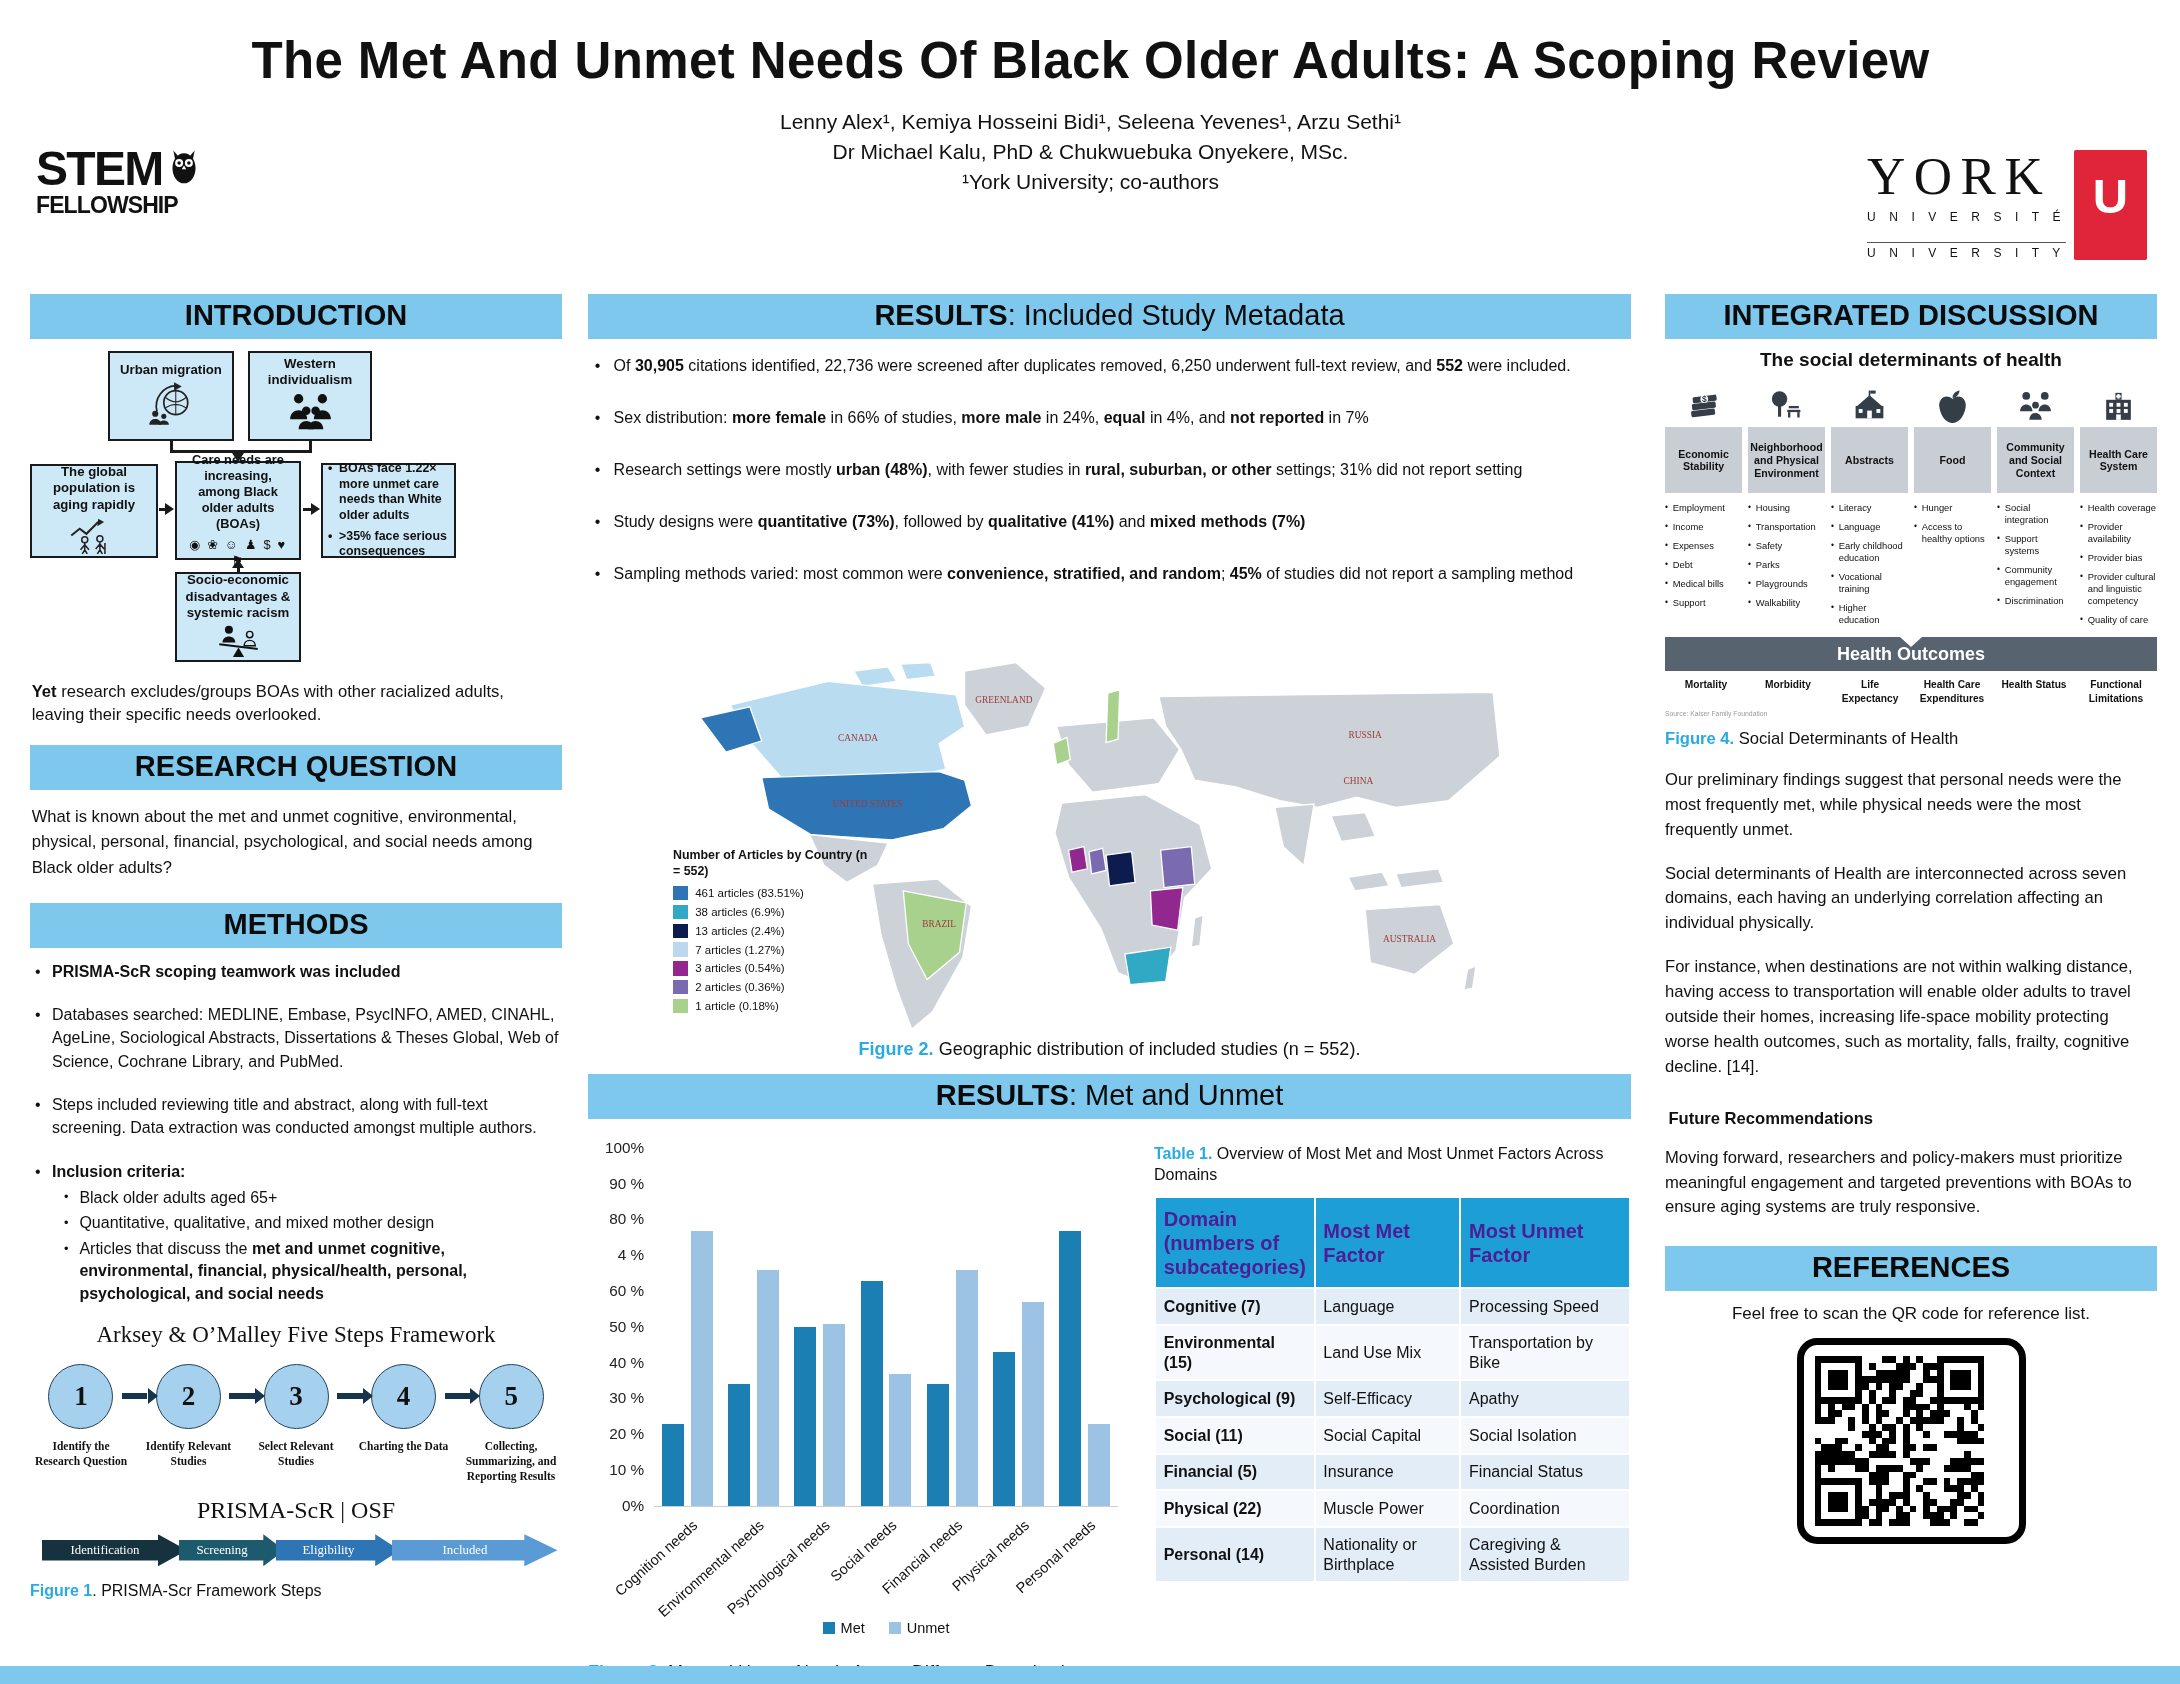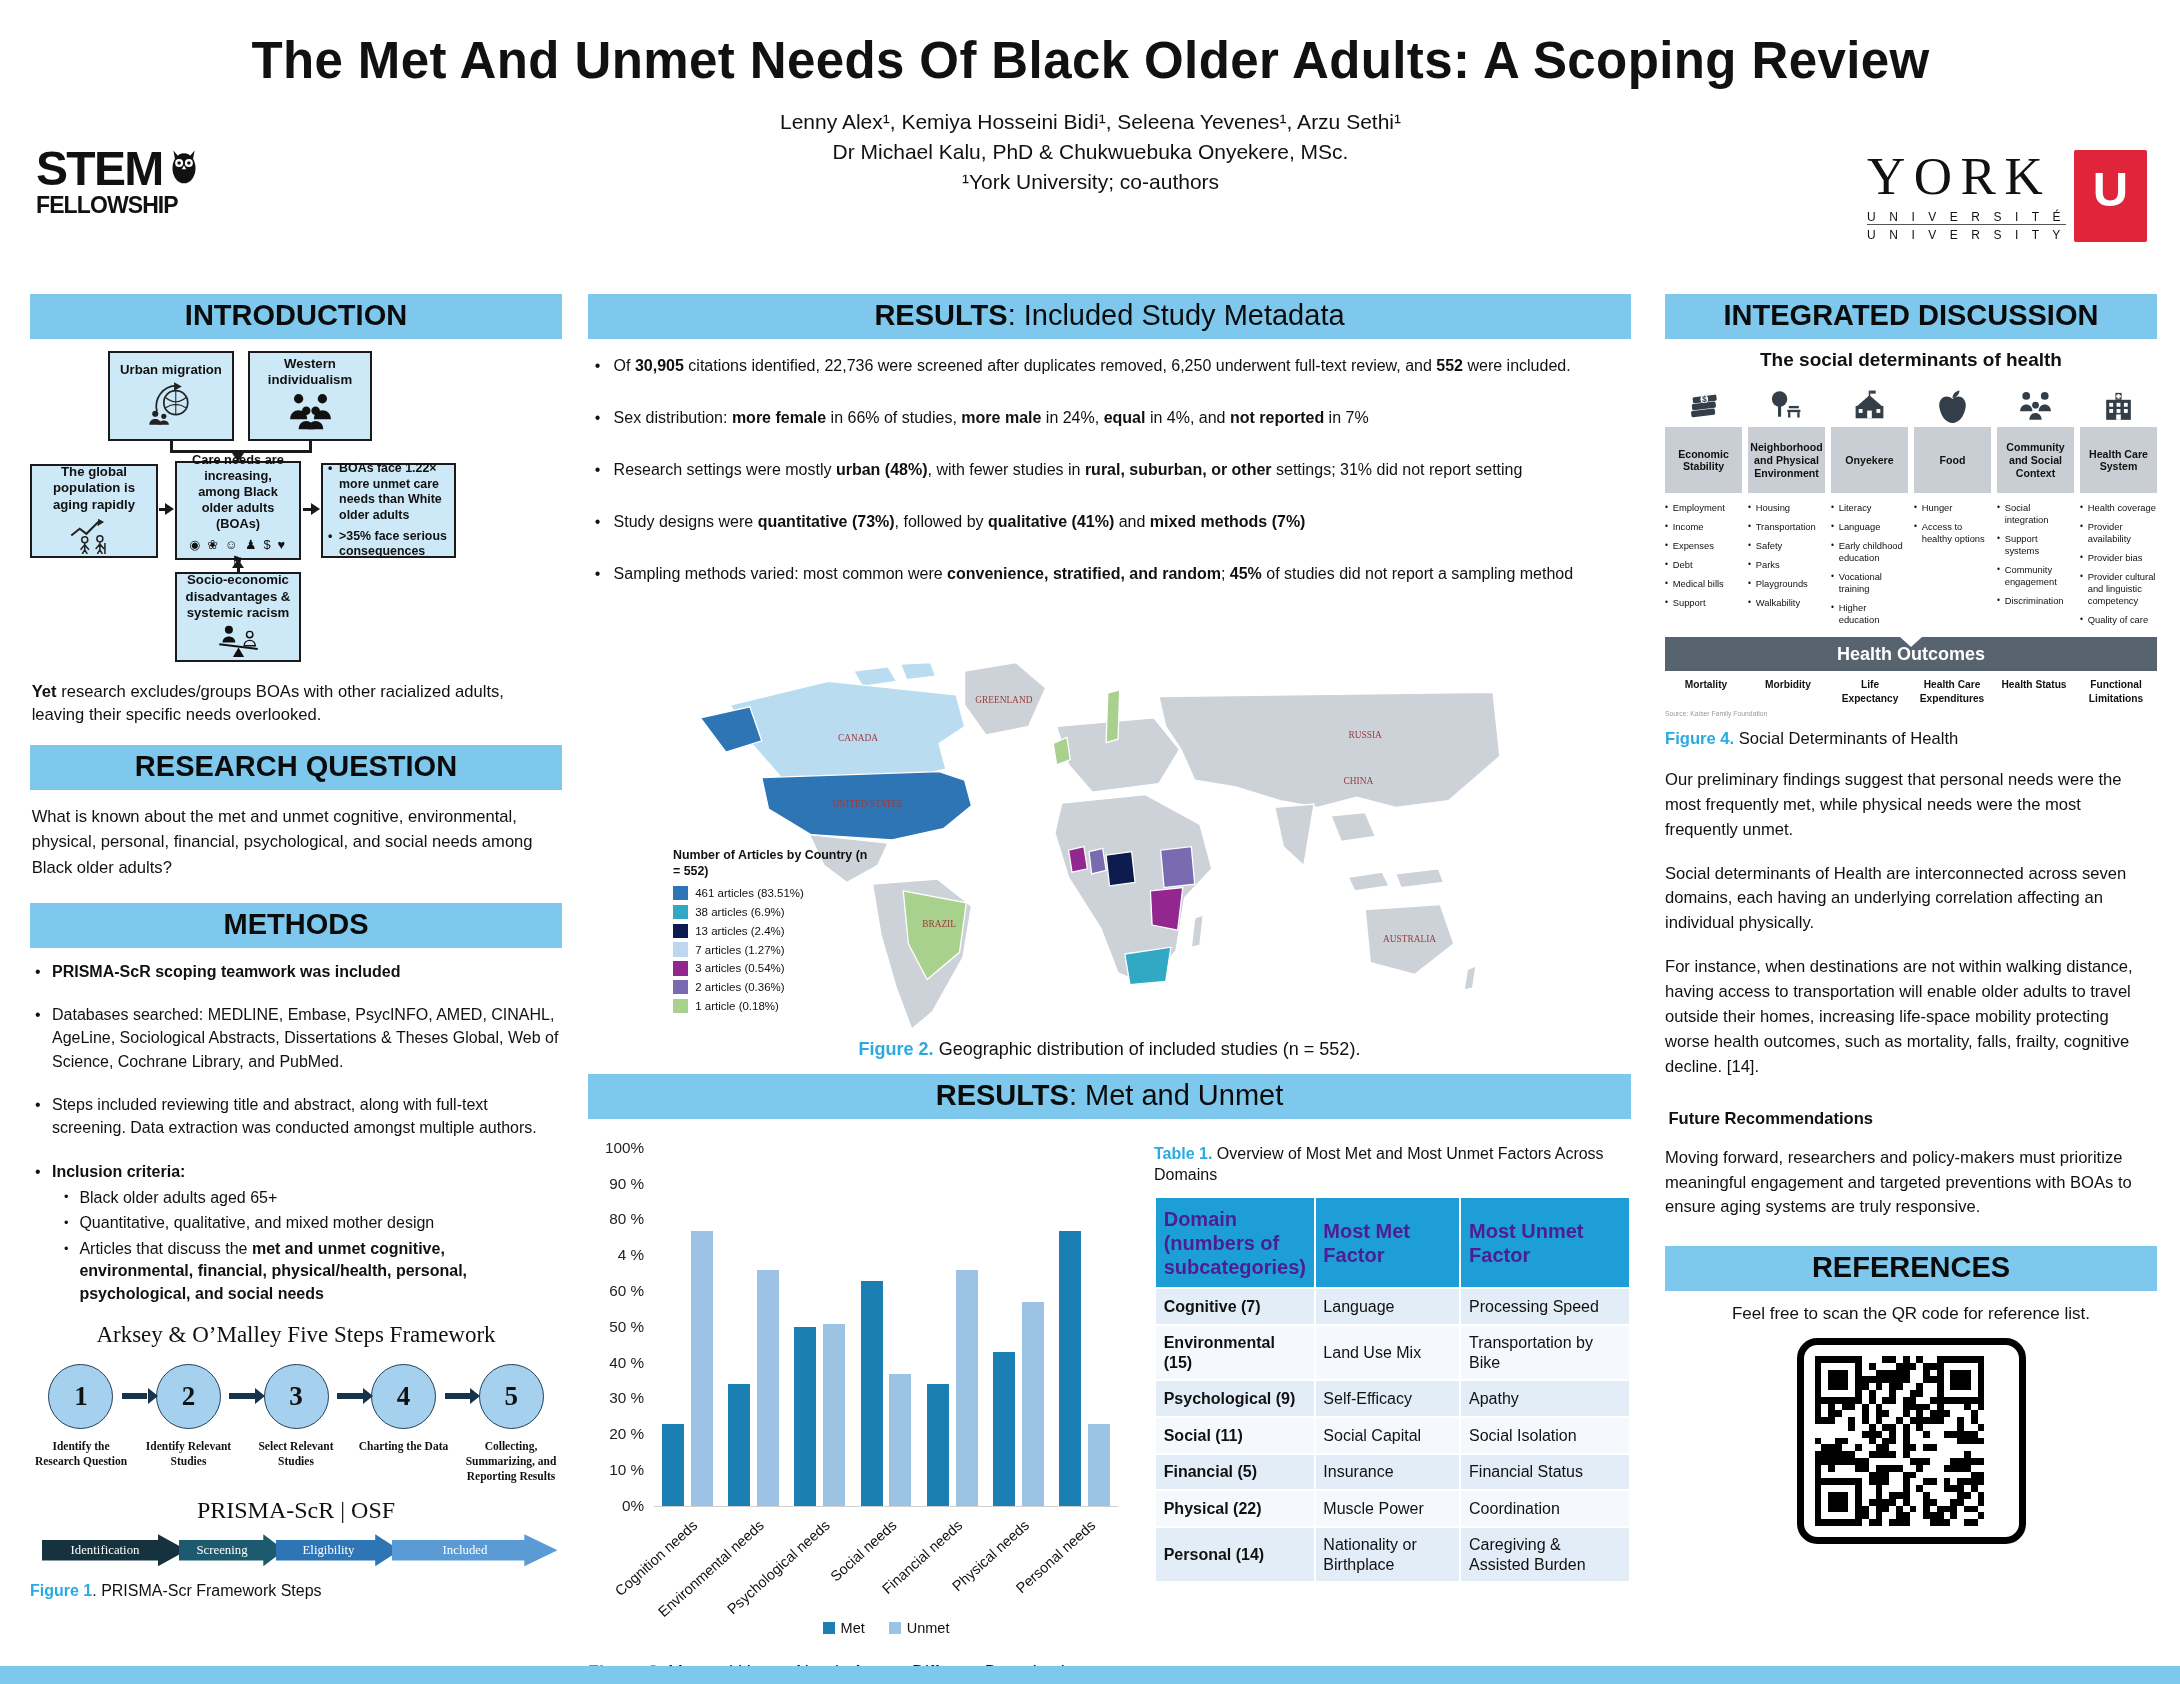"U N I V E R S I T É" .york-sub.first { padding-bottom: 0 -> 18px }
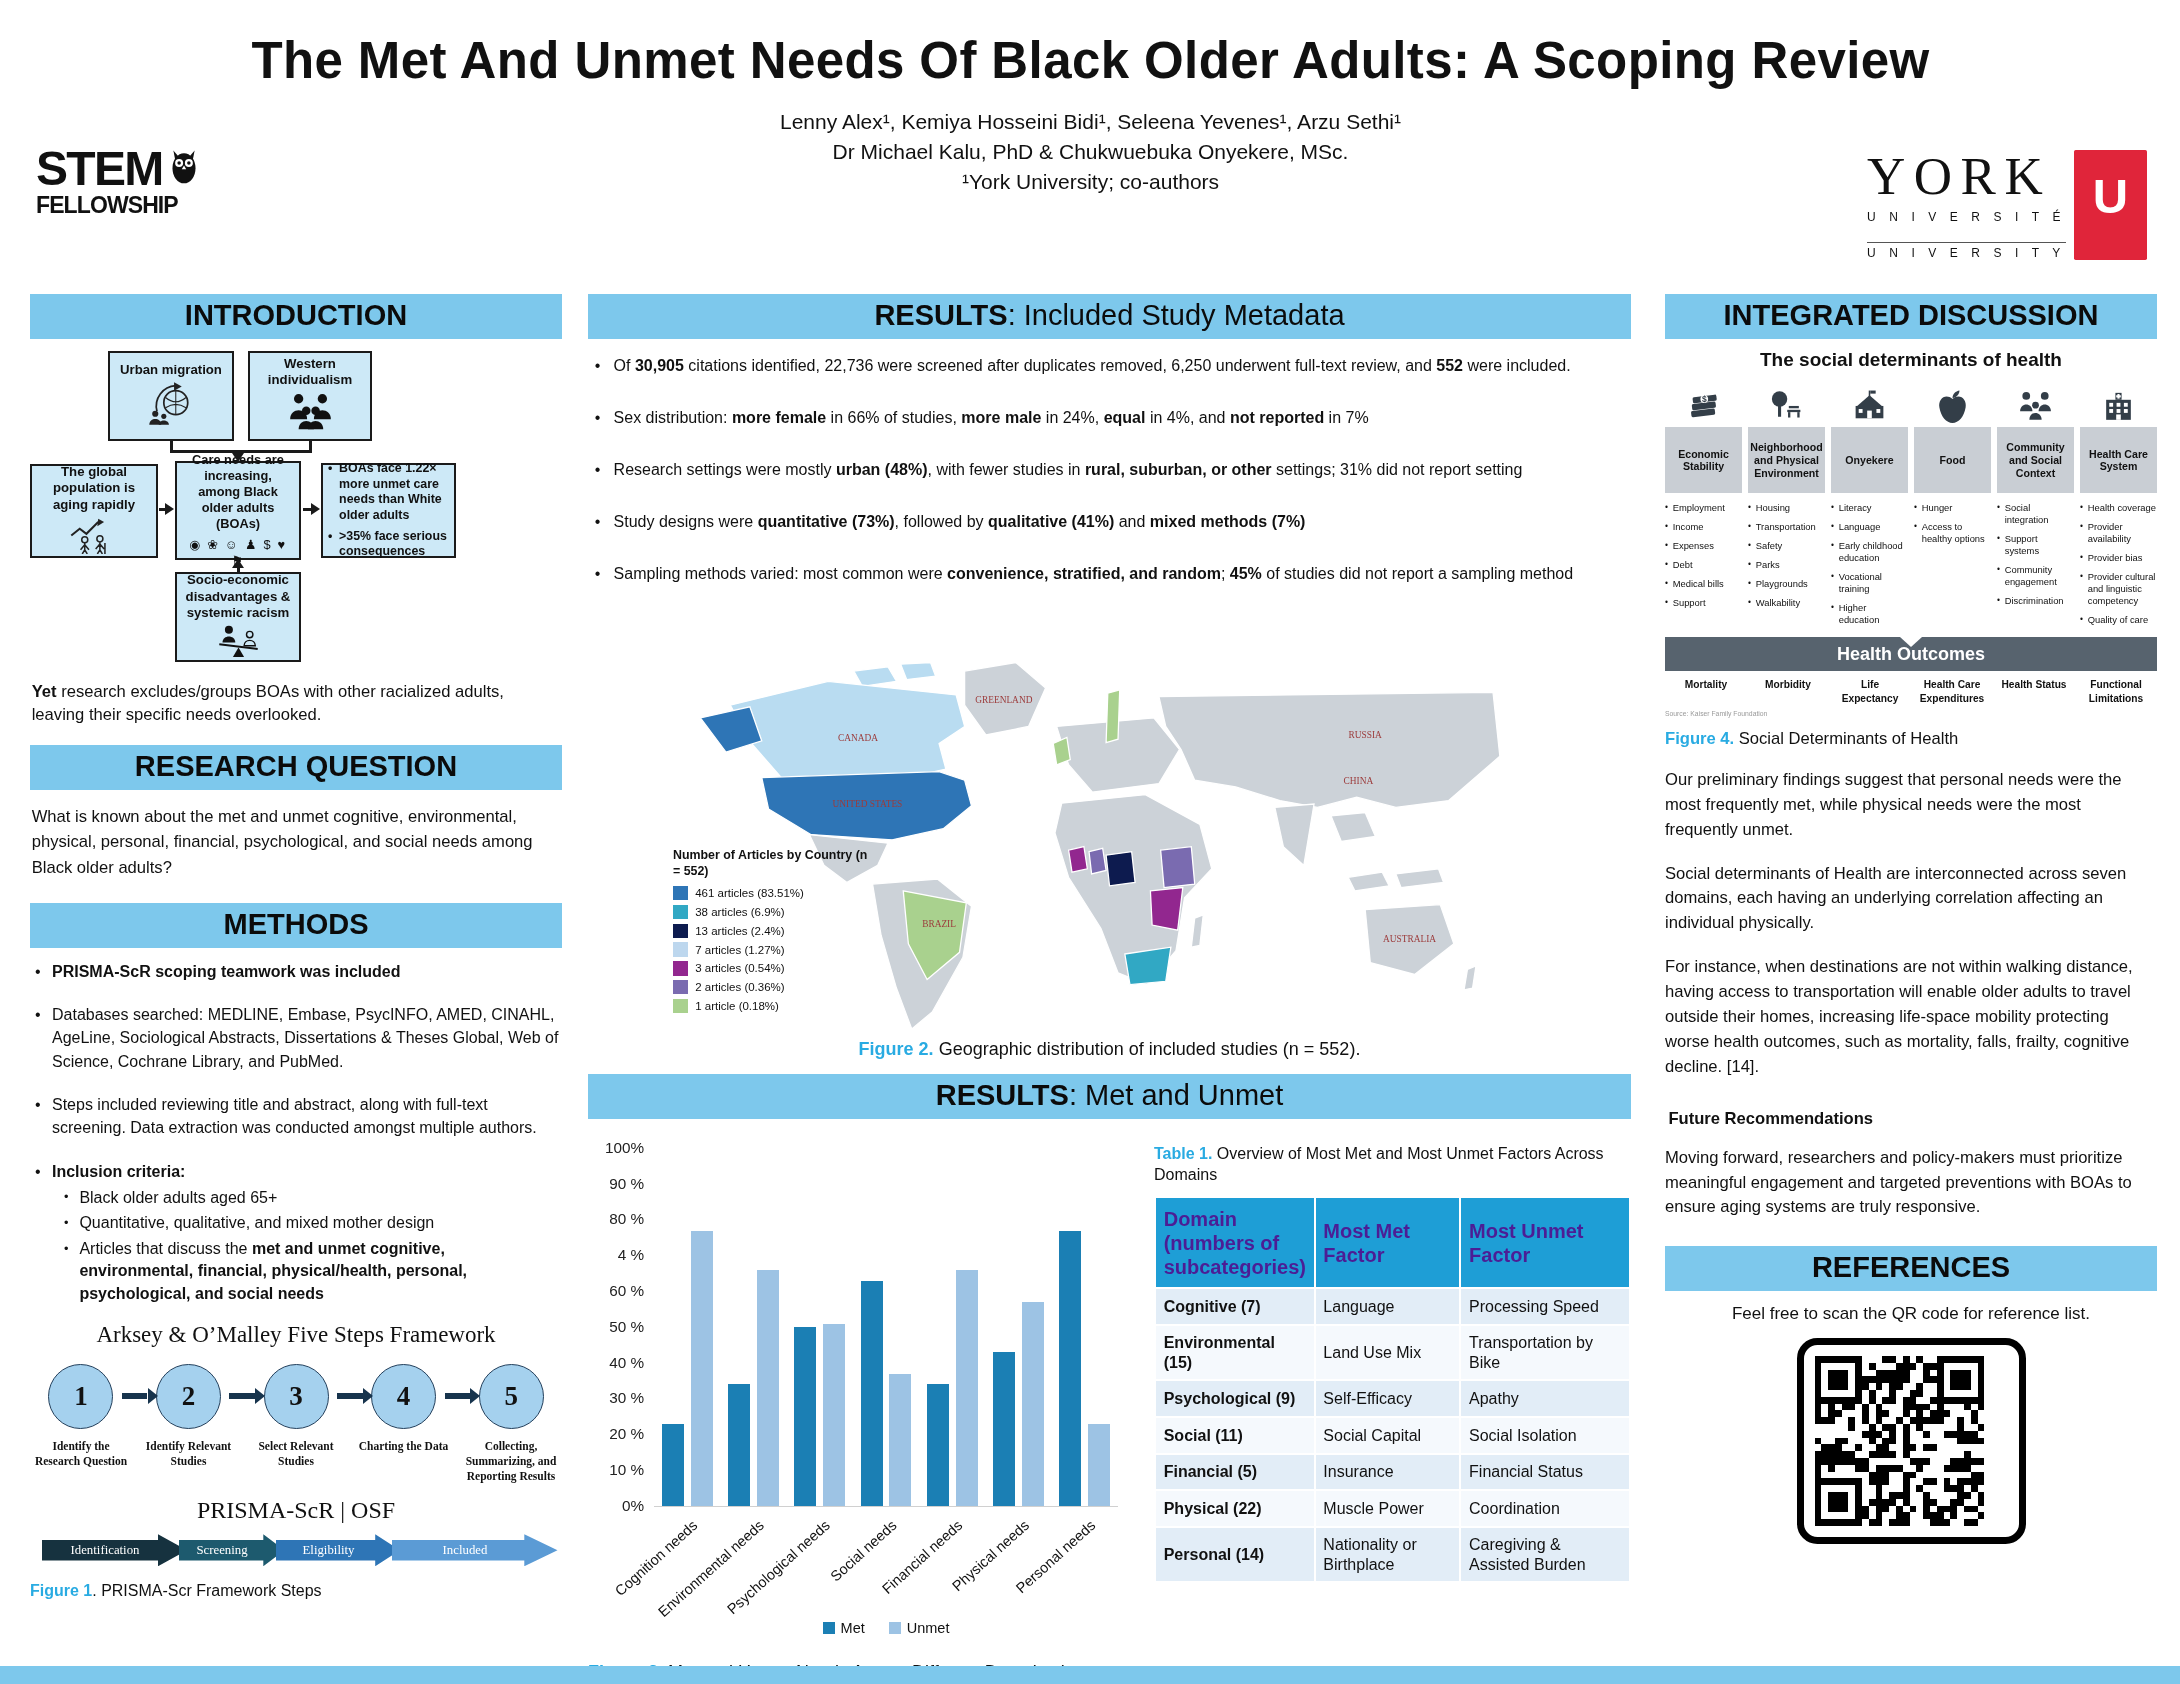"Onyekere" div.sdoh-label { text: Onyekere -> Abstracts }
